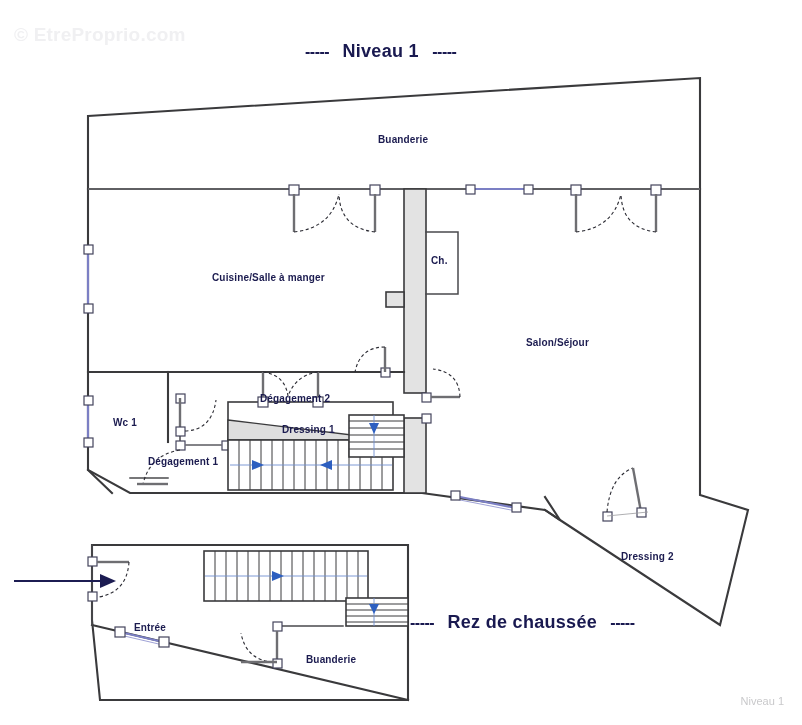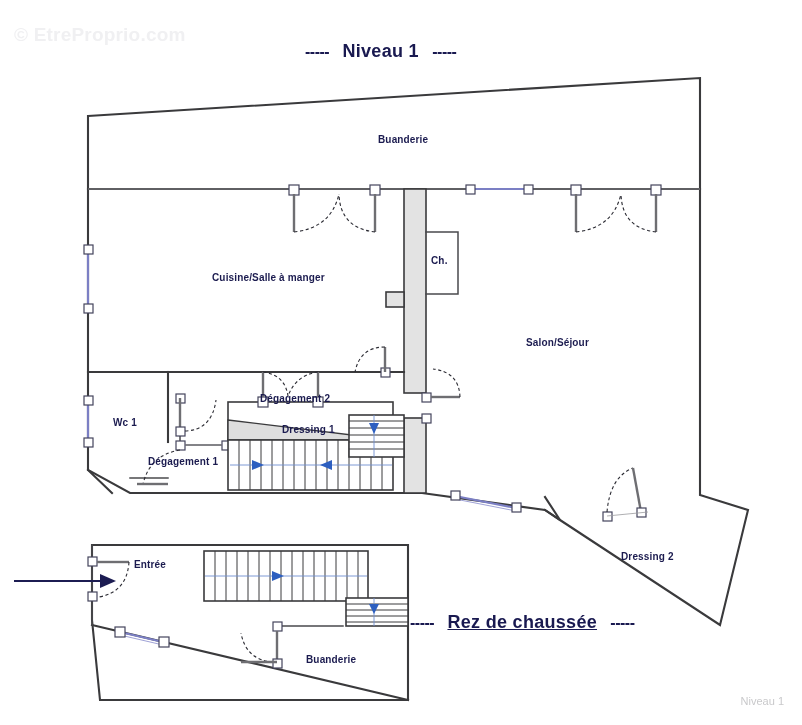"Entrée" div.label { top: 560px -> 623px }
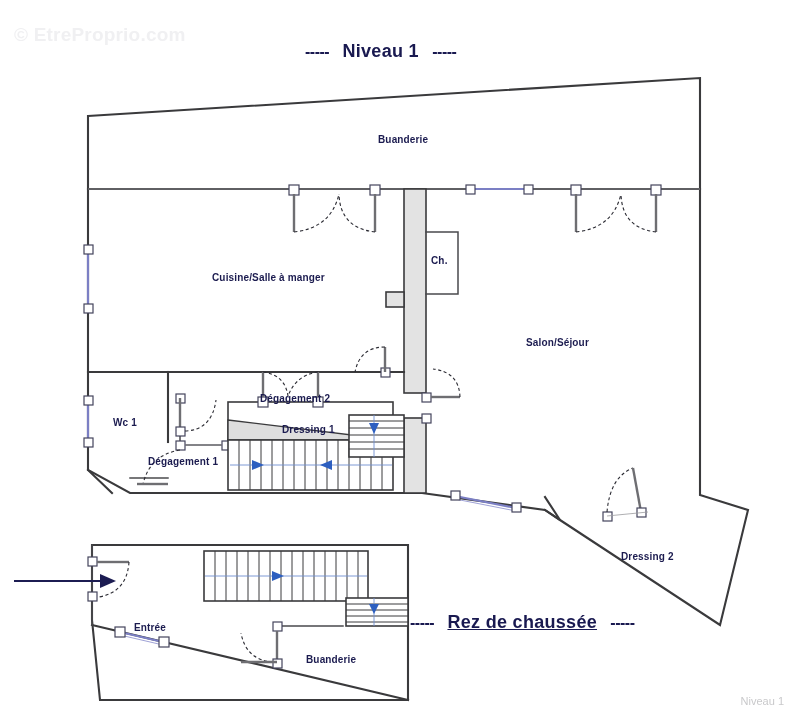"Rez de chaussée" span { text-decoration: underline -> none }
